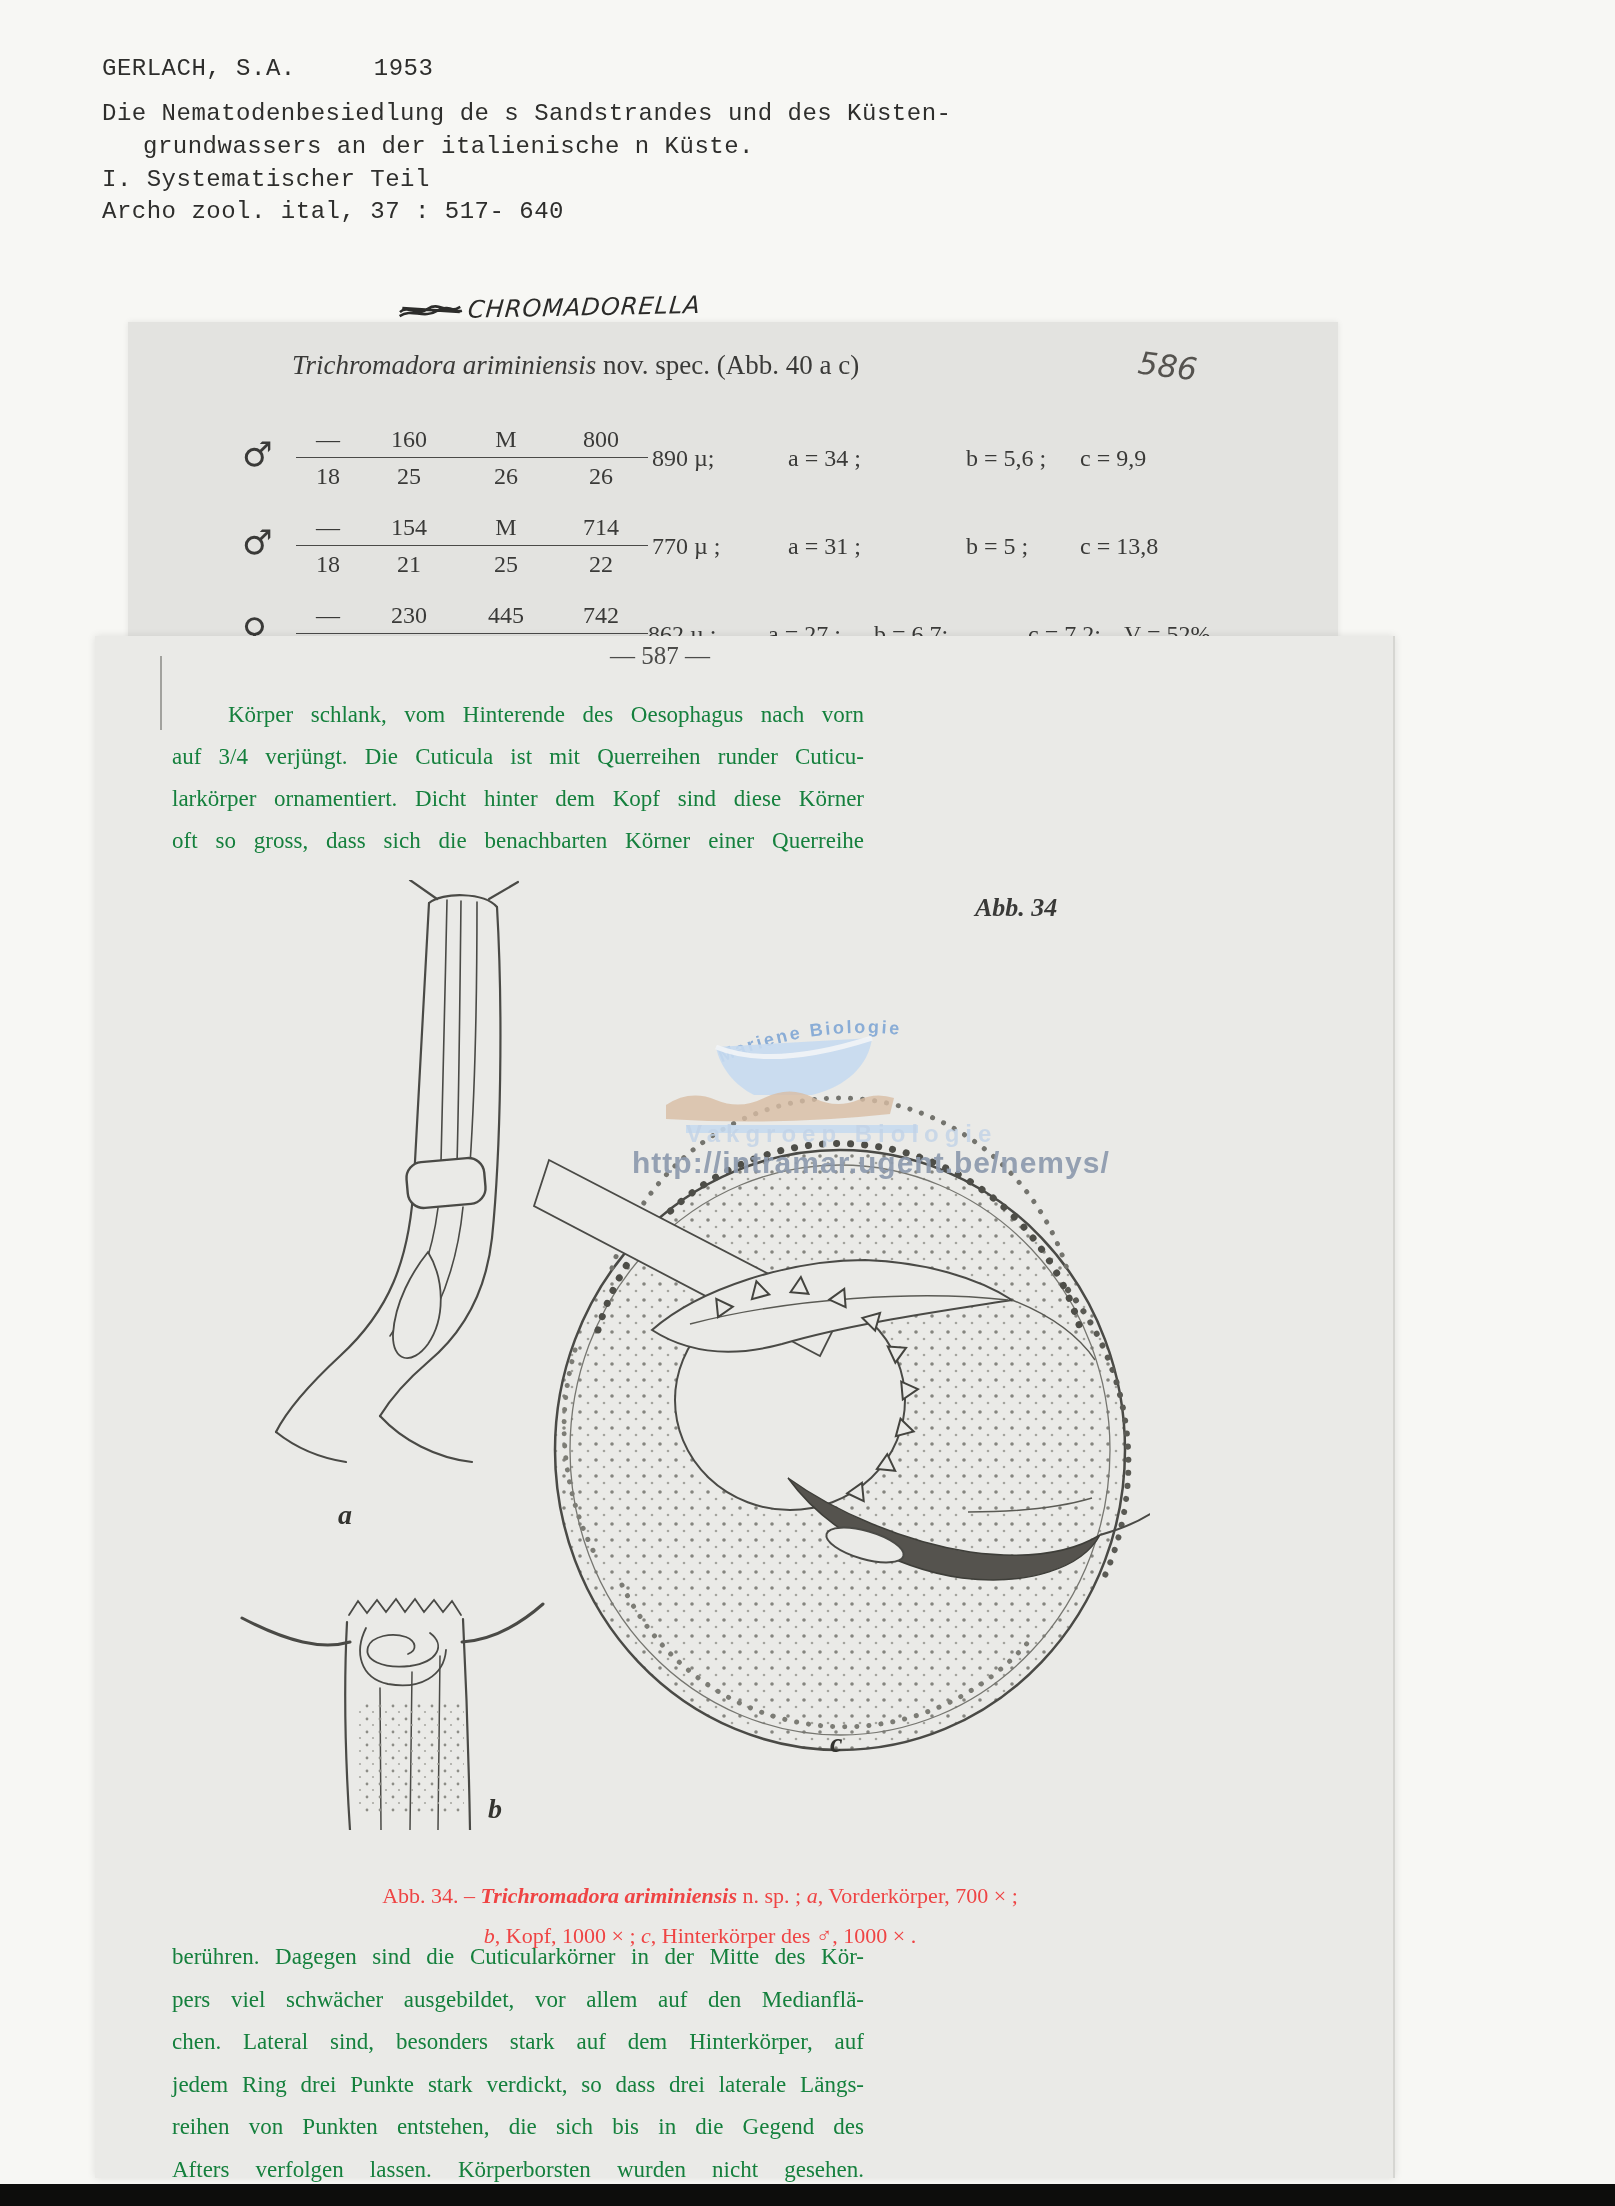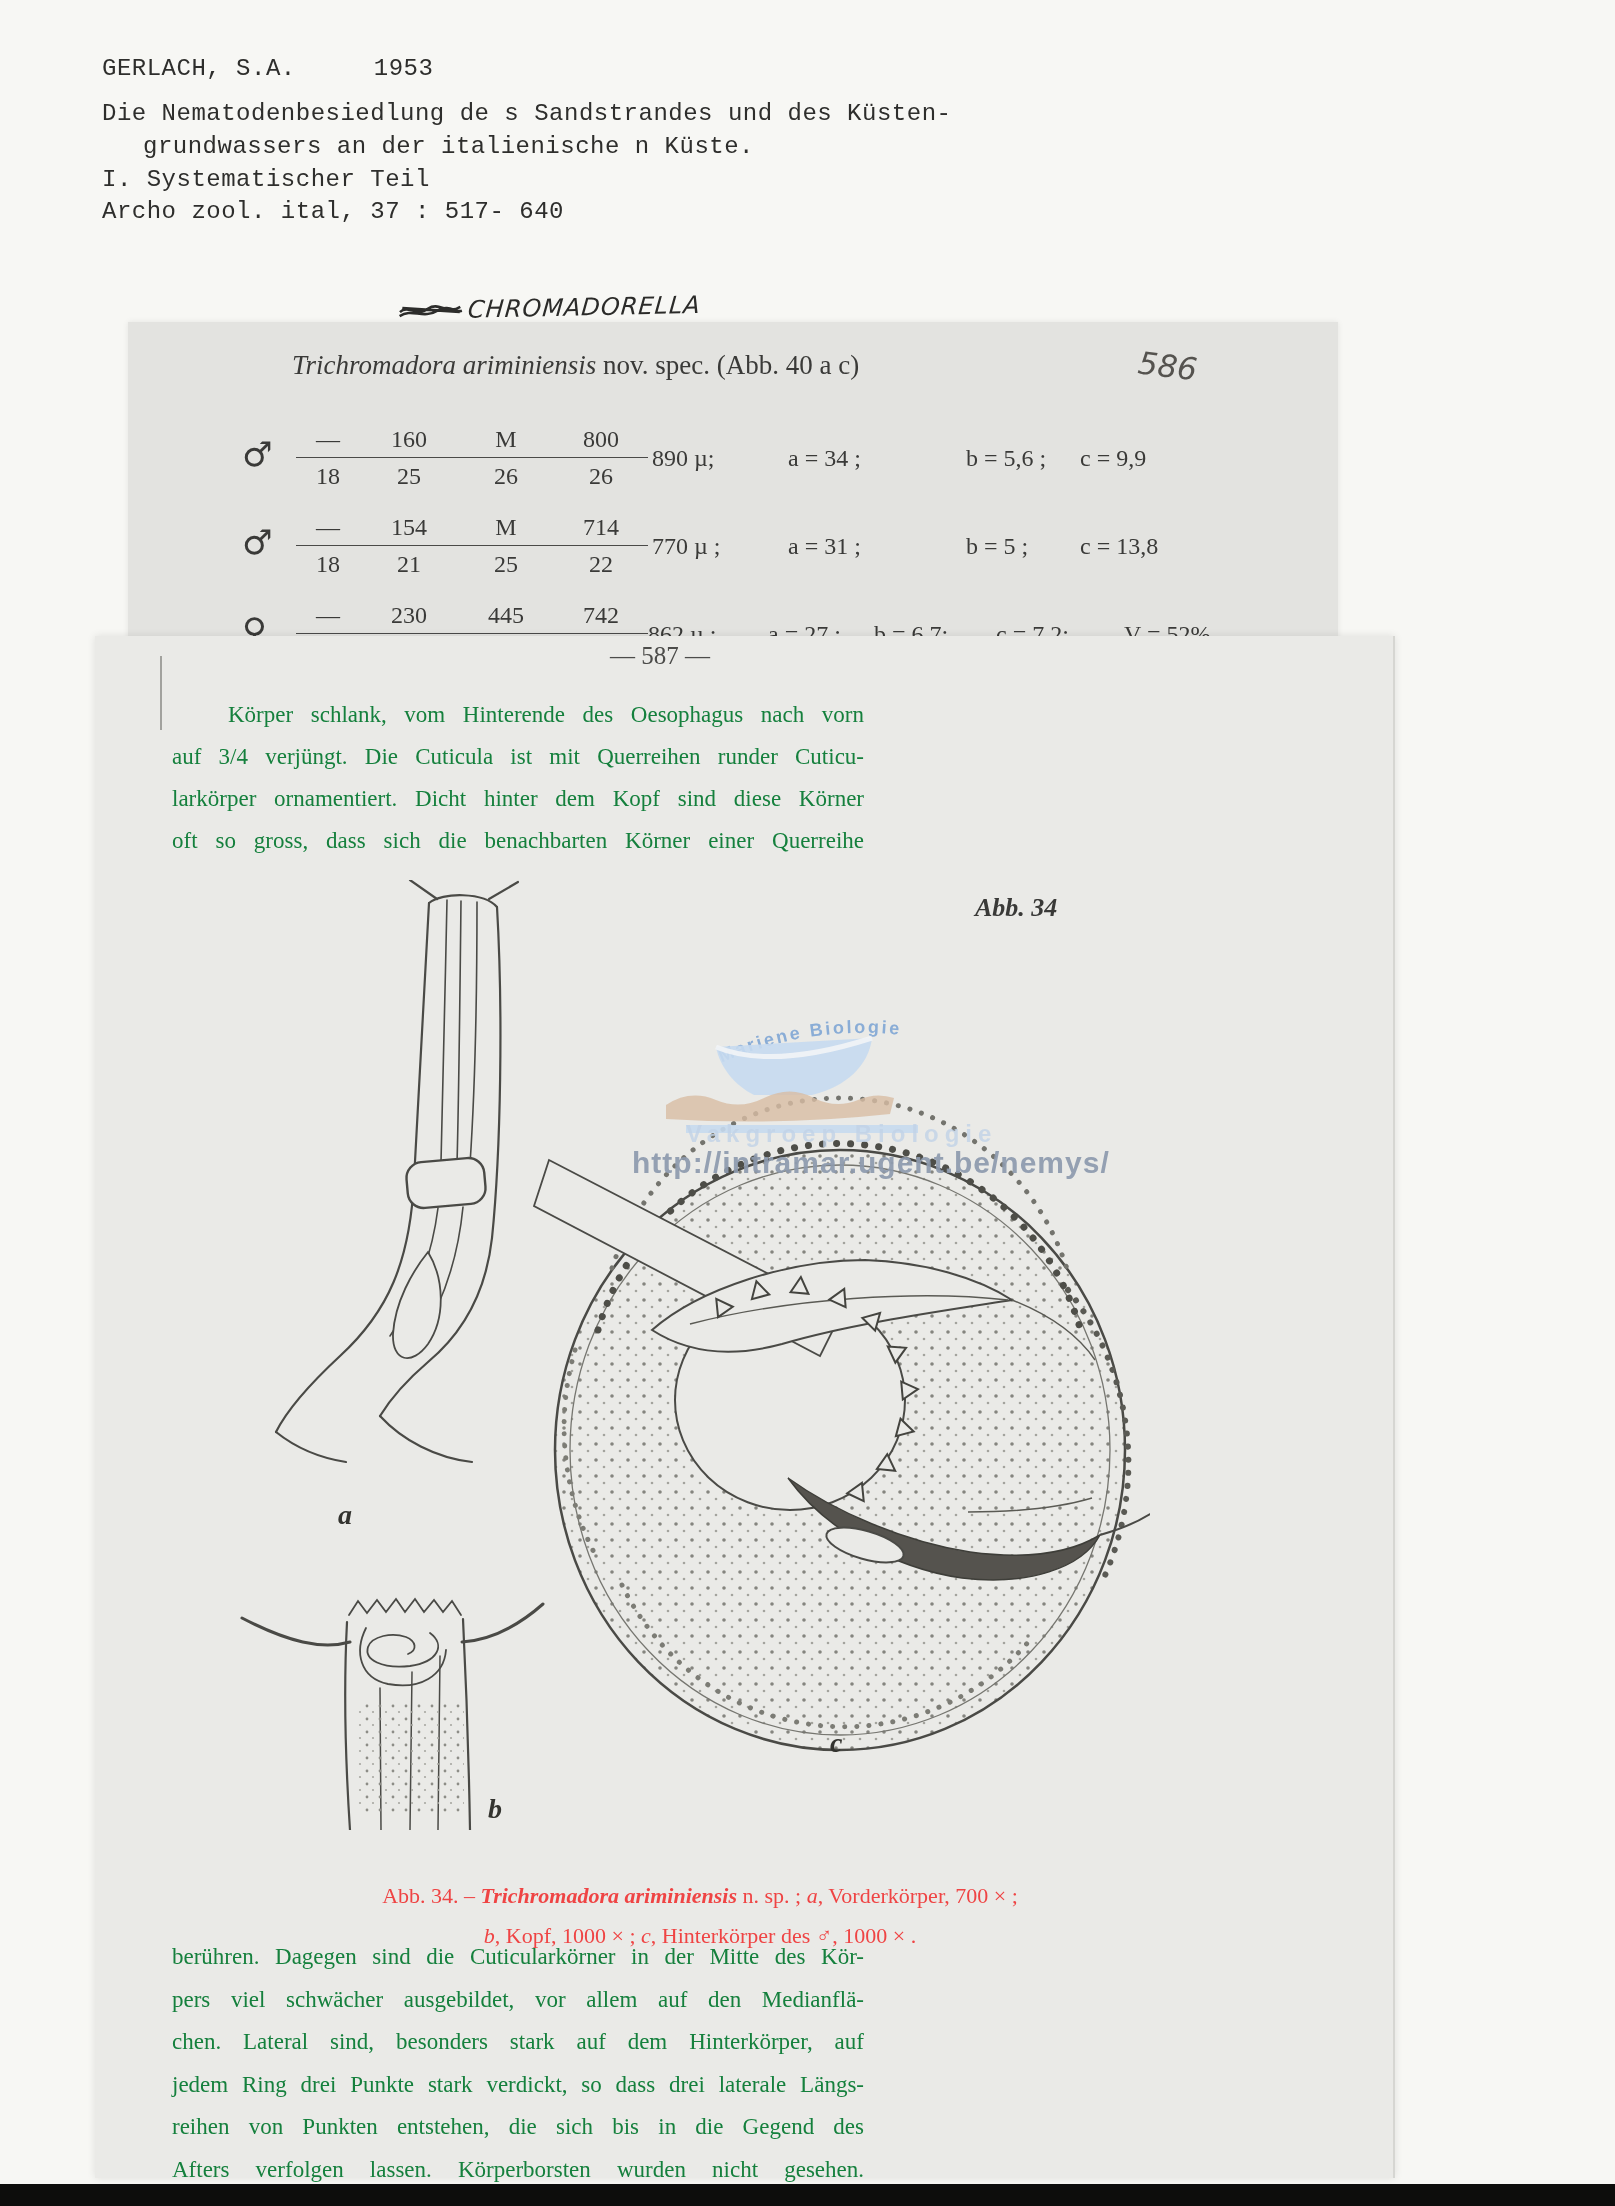"c = 7,2;" .mrow-f .mv-c { left: 756px -> 788px }
